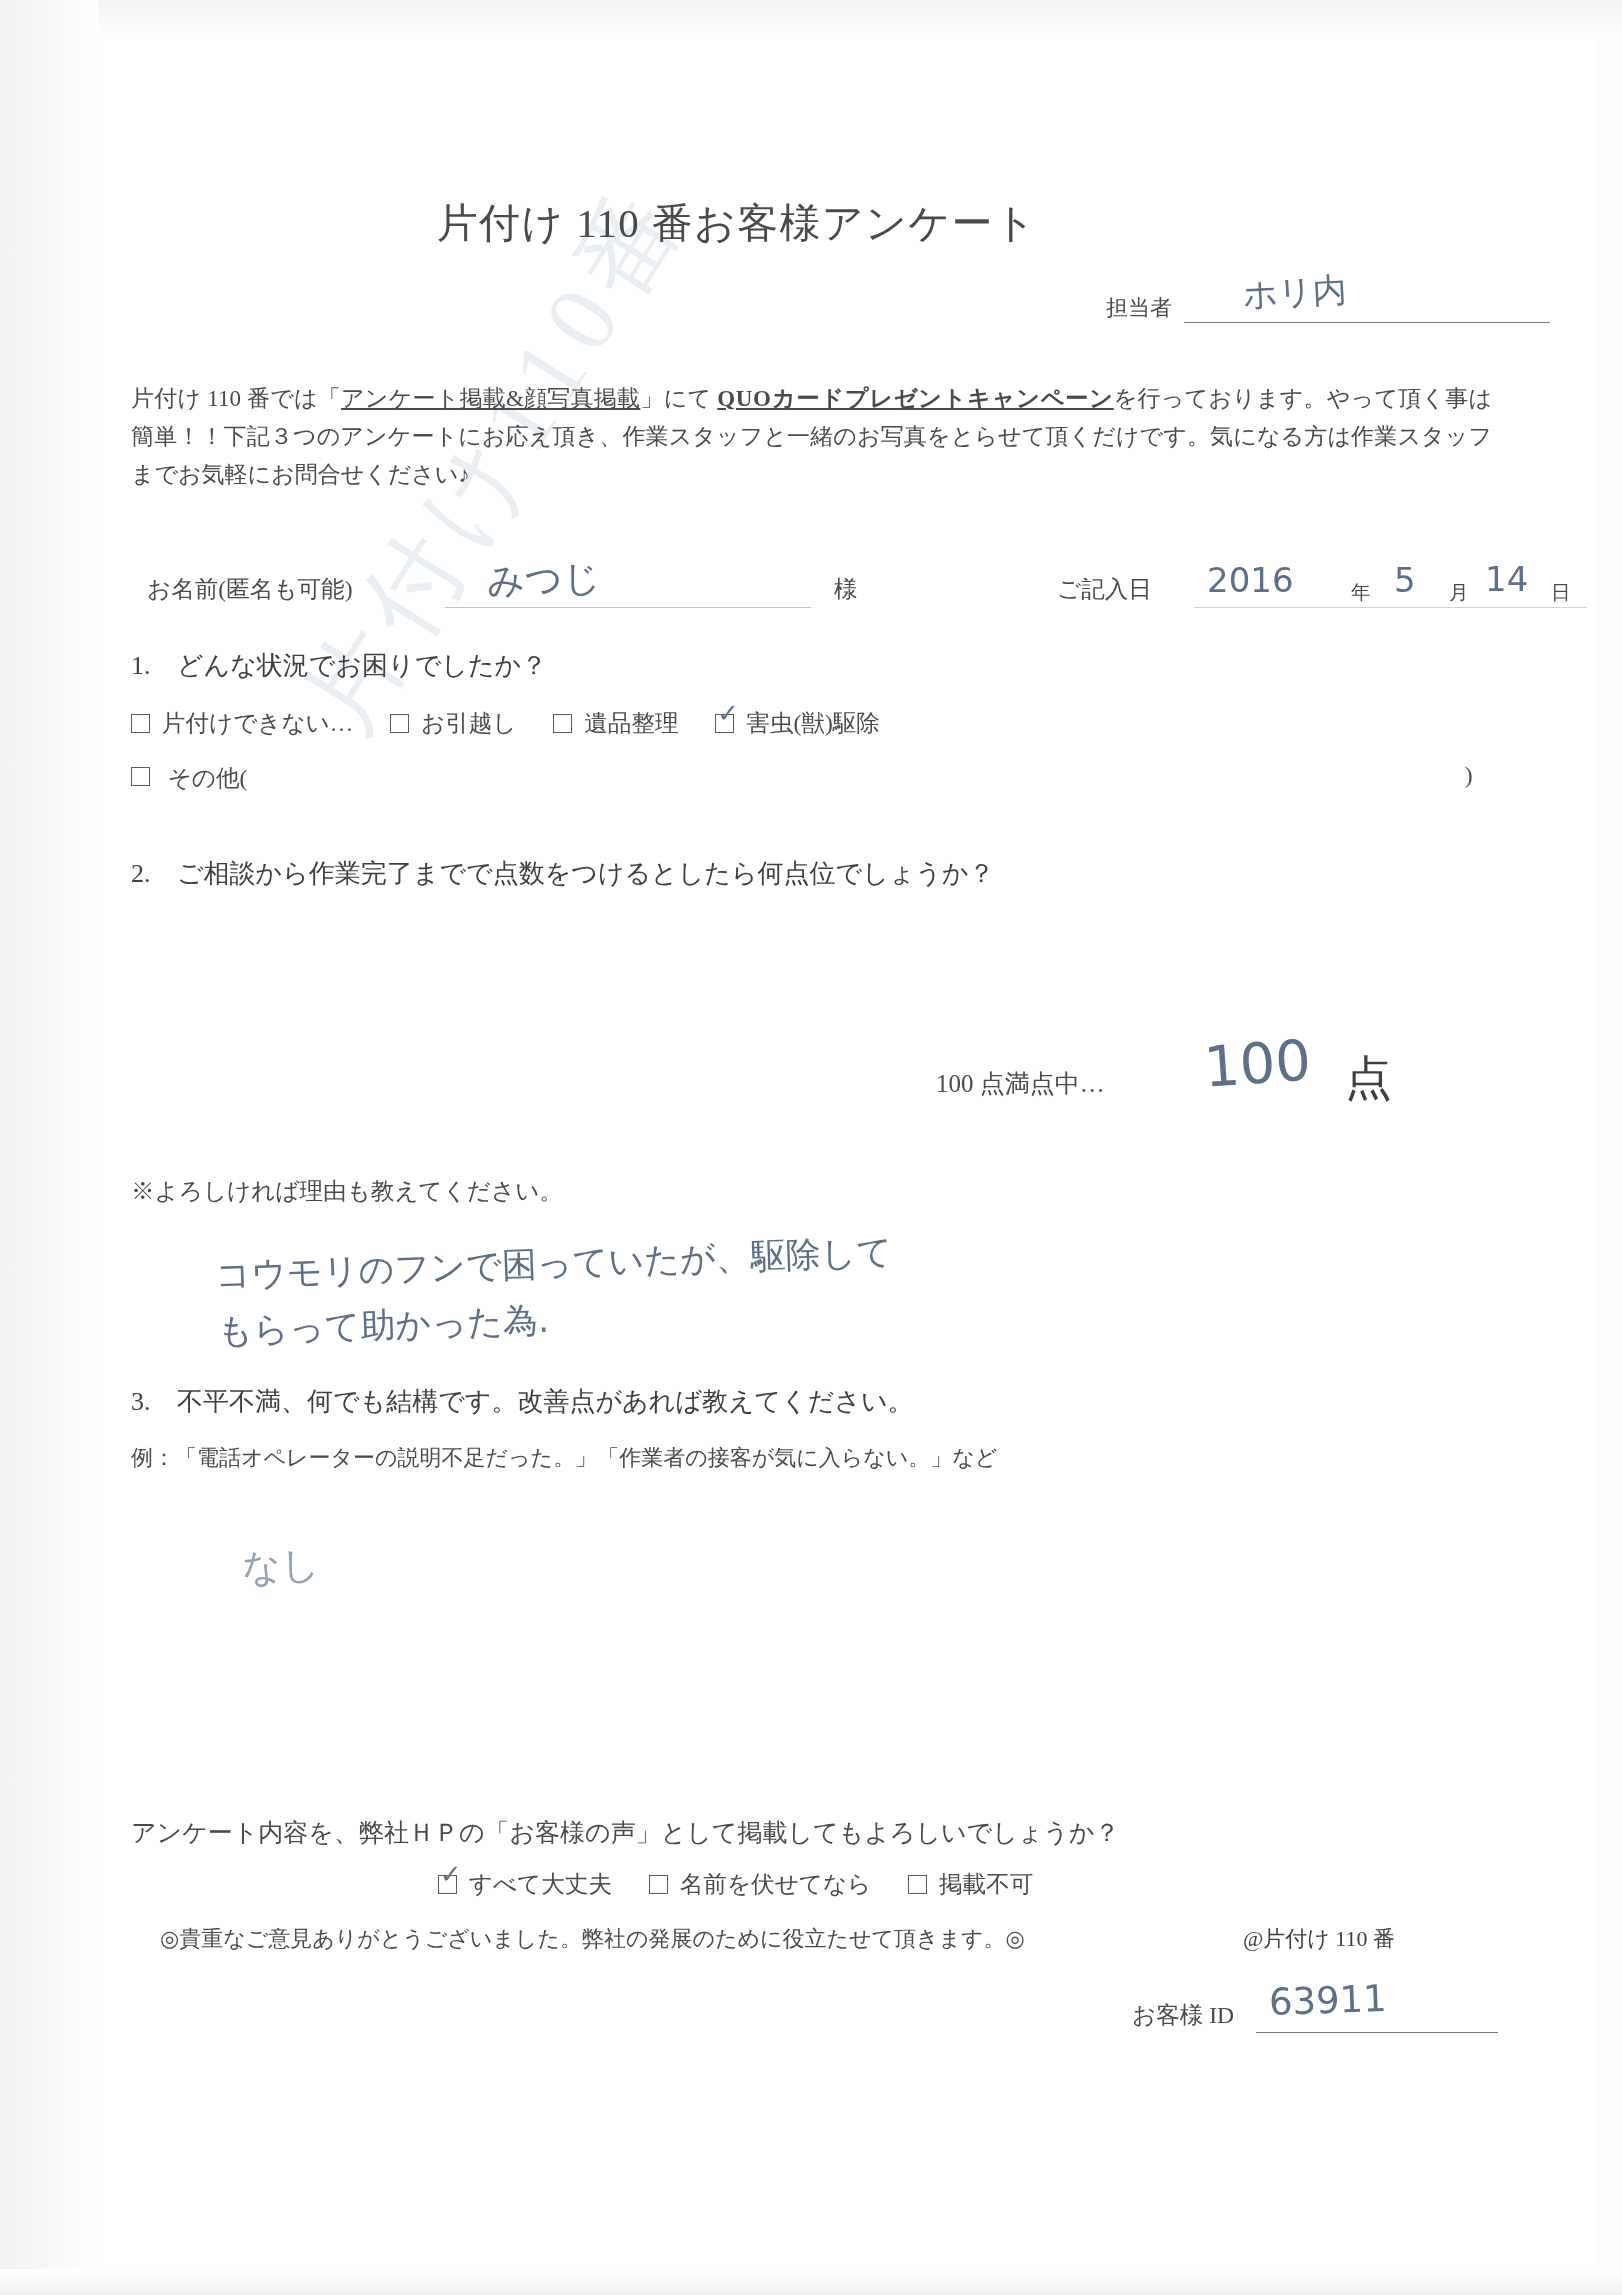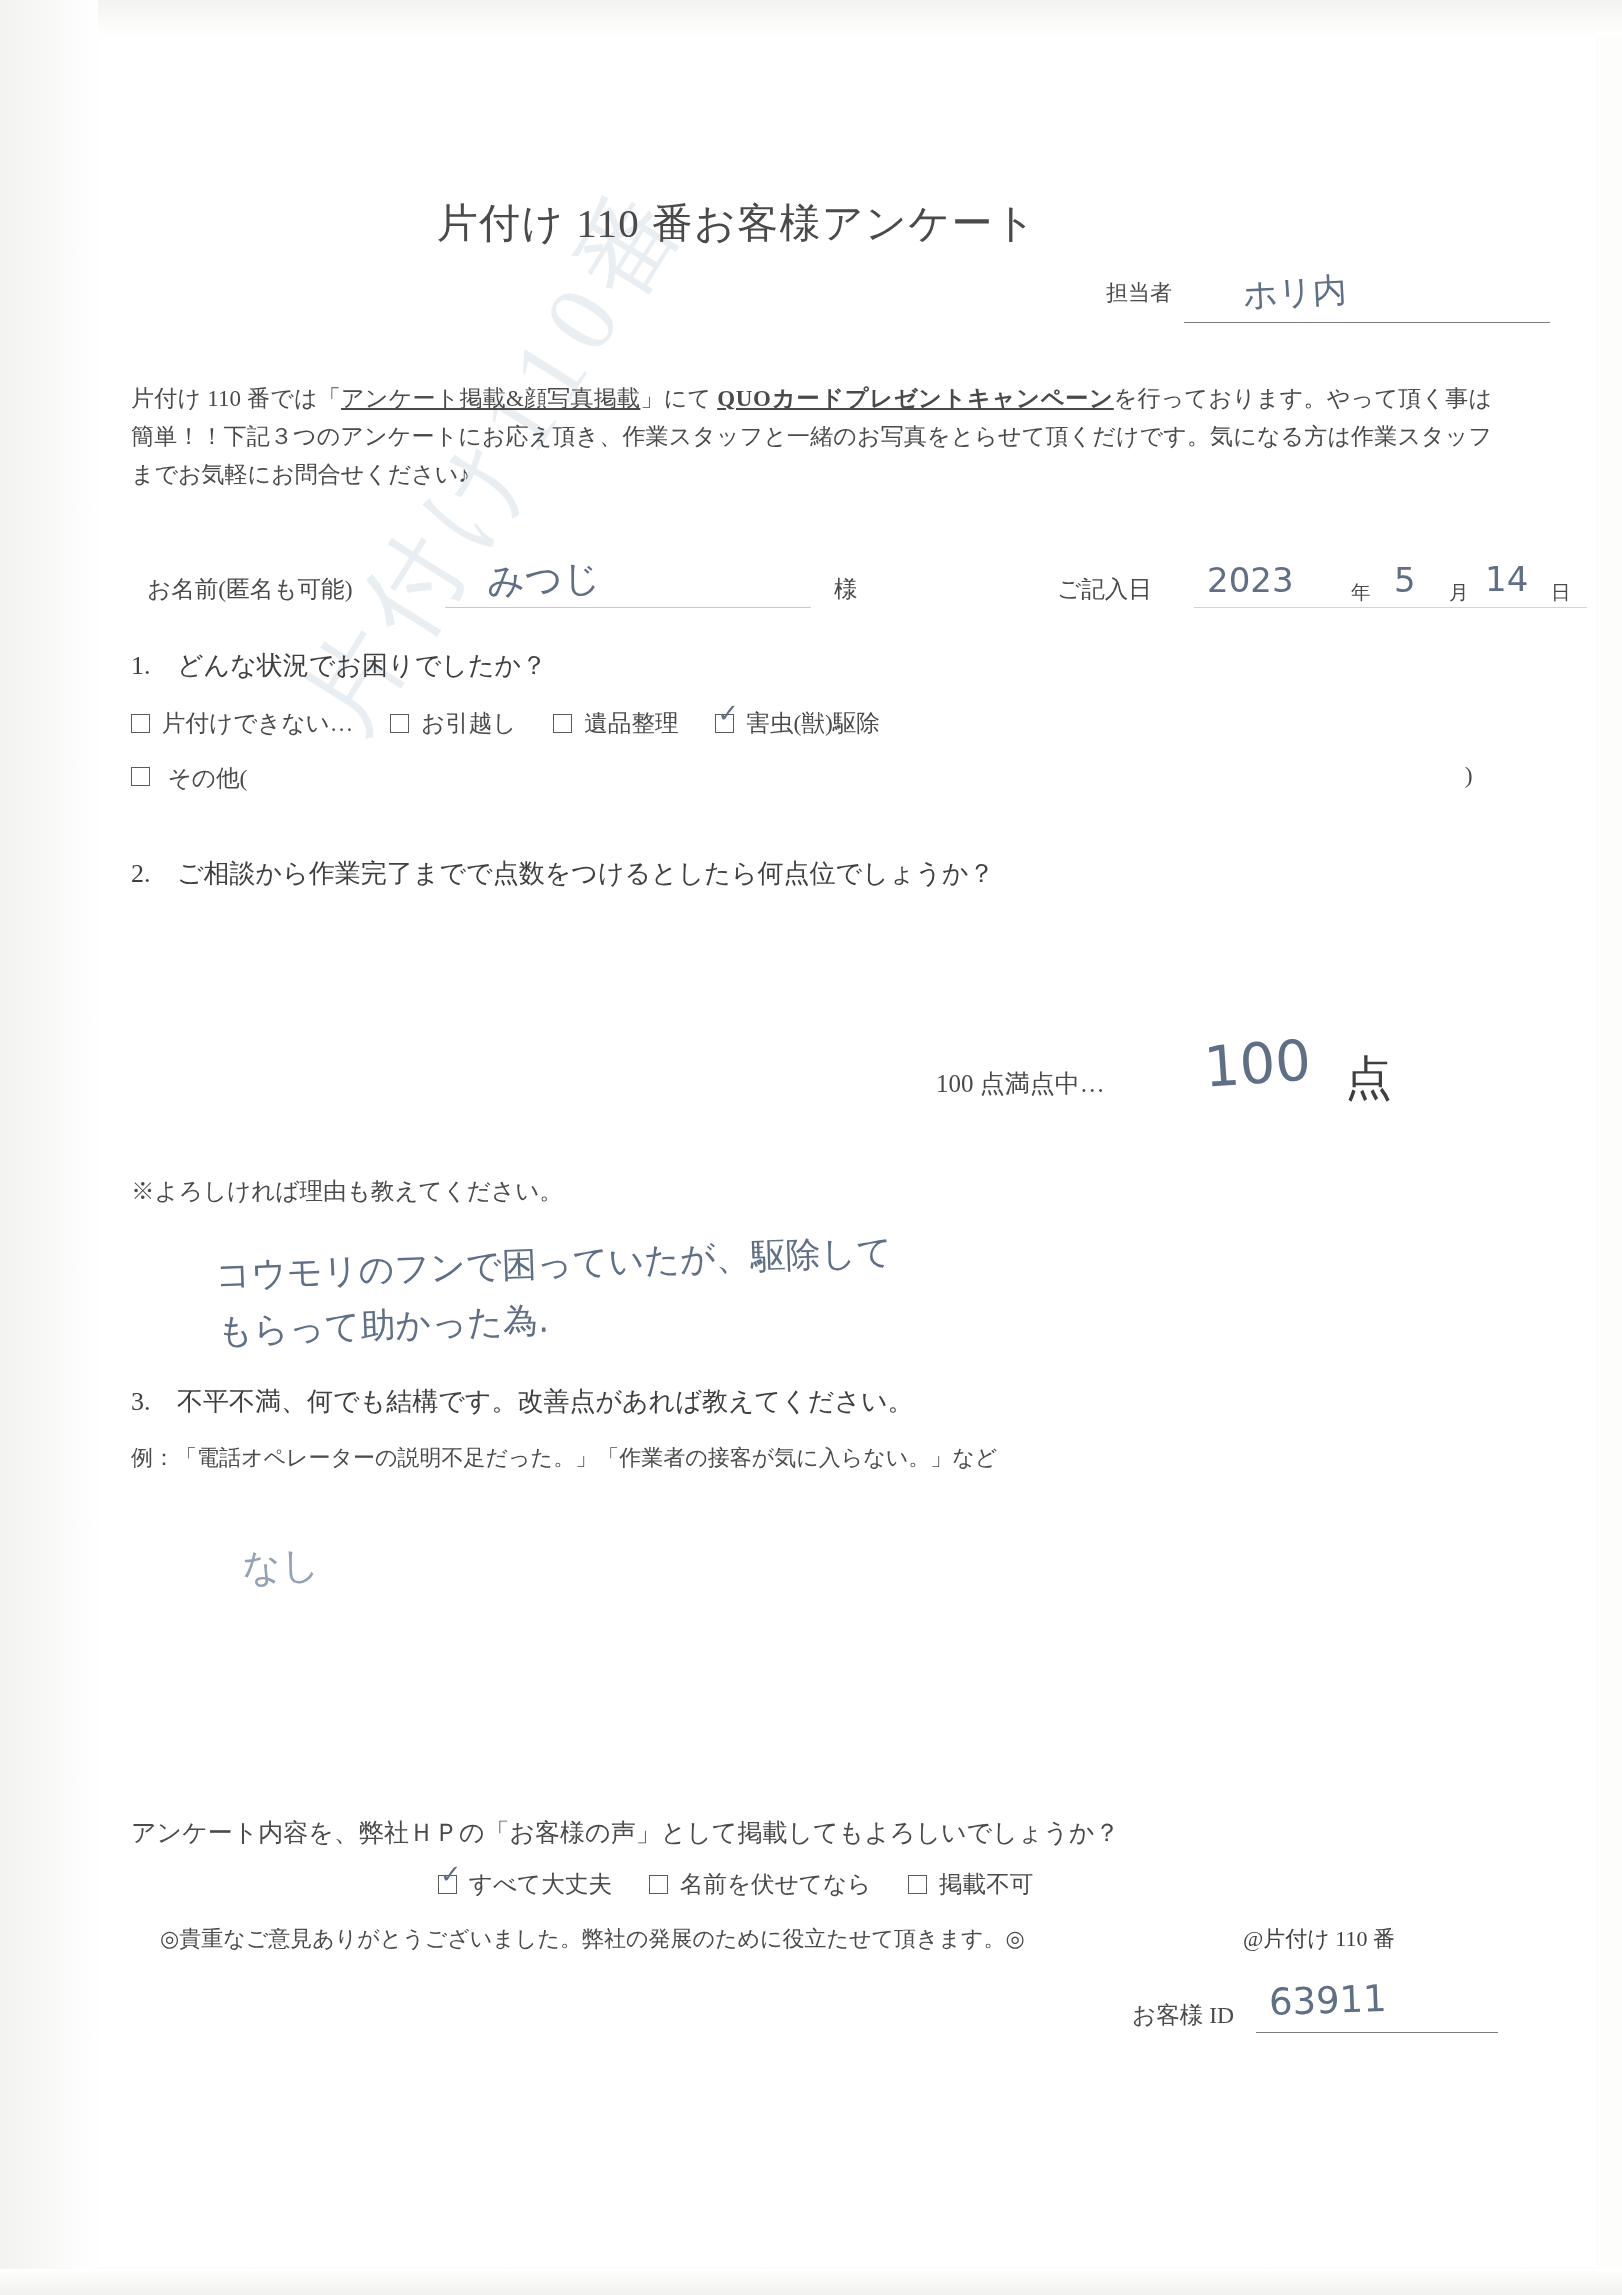"担当者" .staff-wrap { align-items: none -> flex-end }
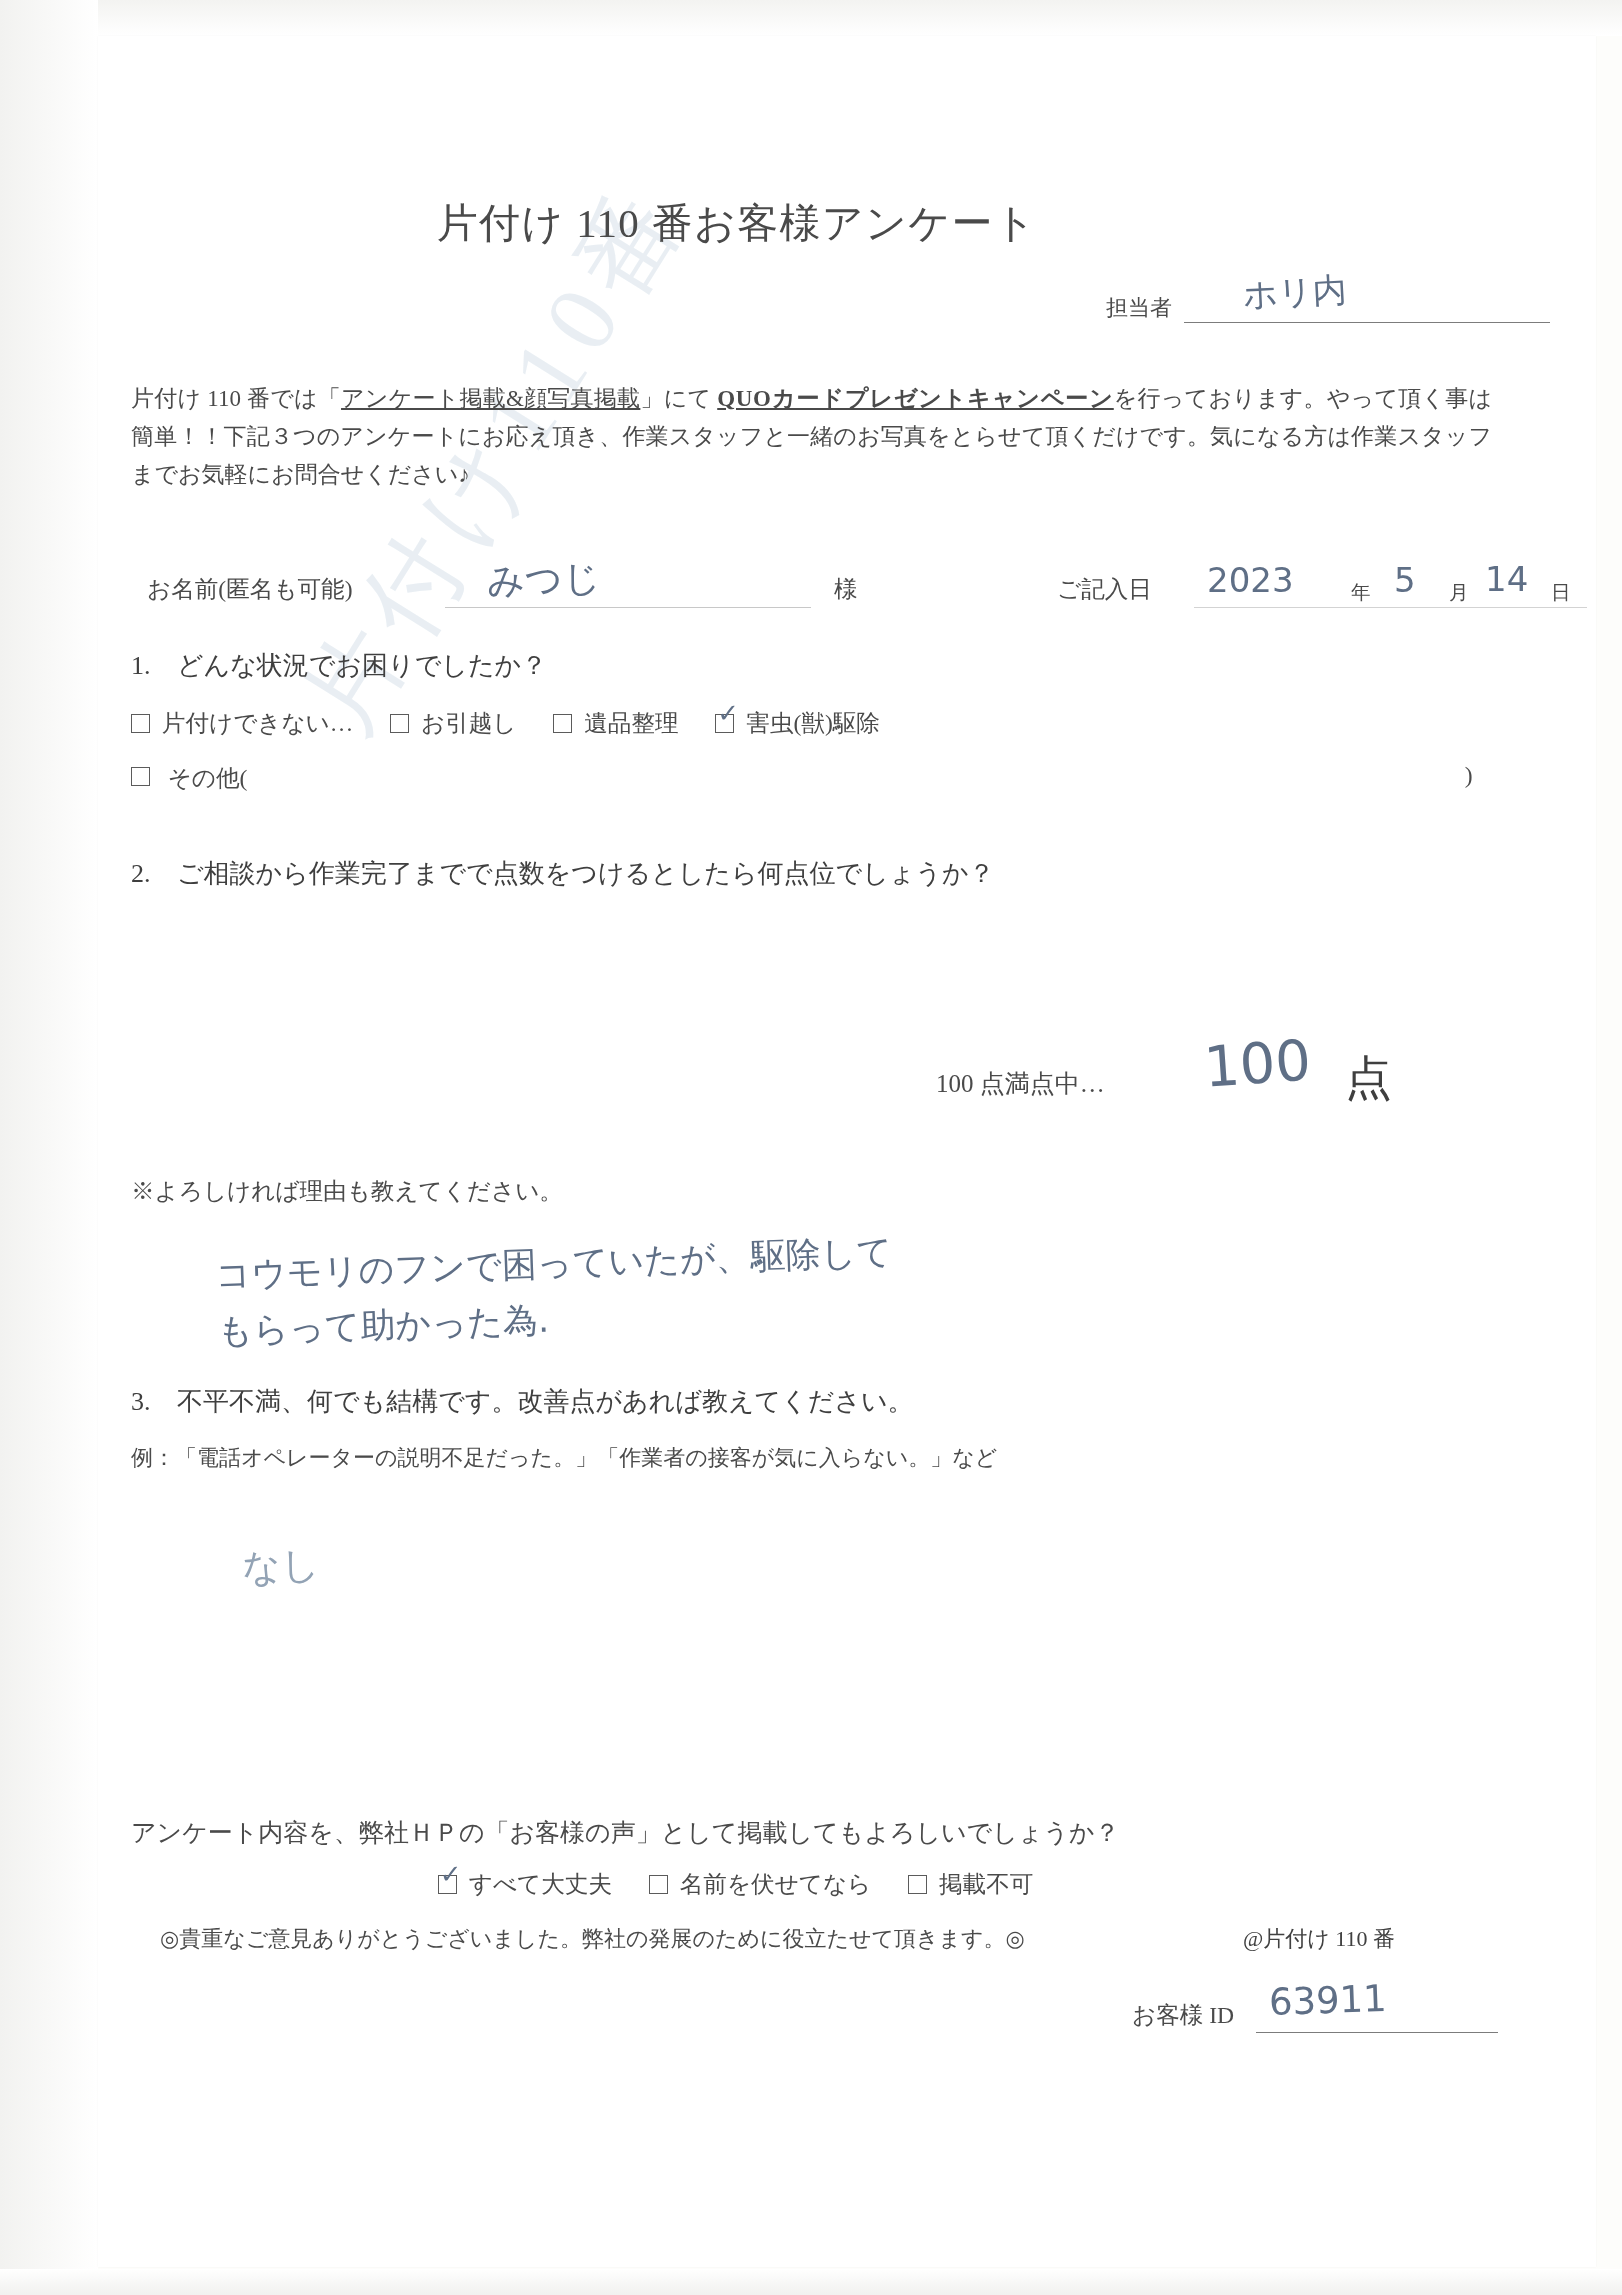"2023" span.dt-y { text: 2023 -> 2016 }
